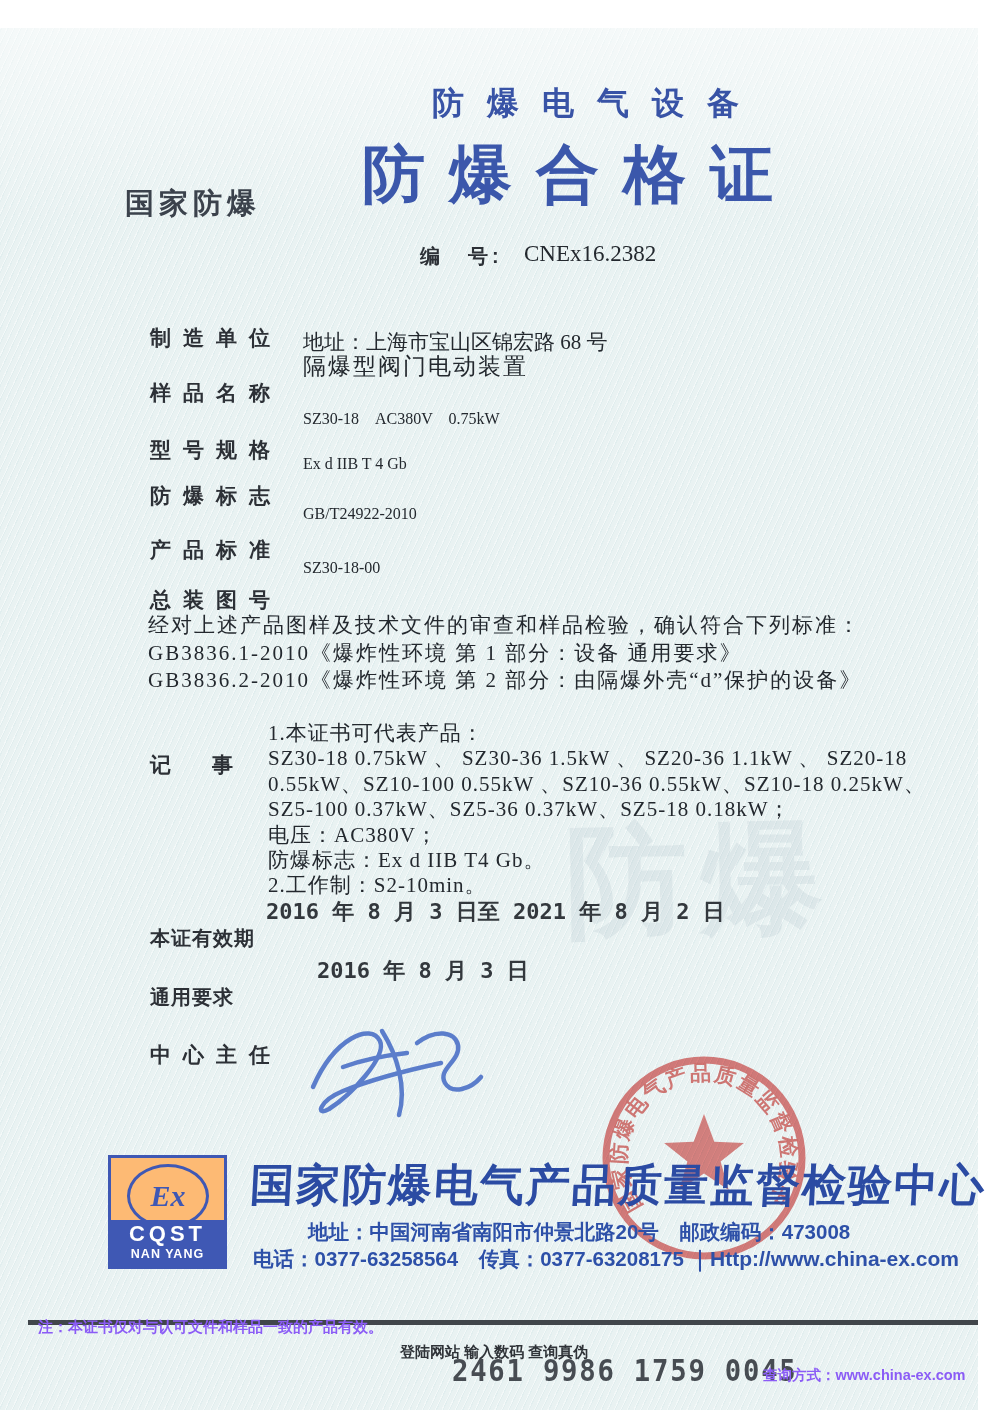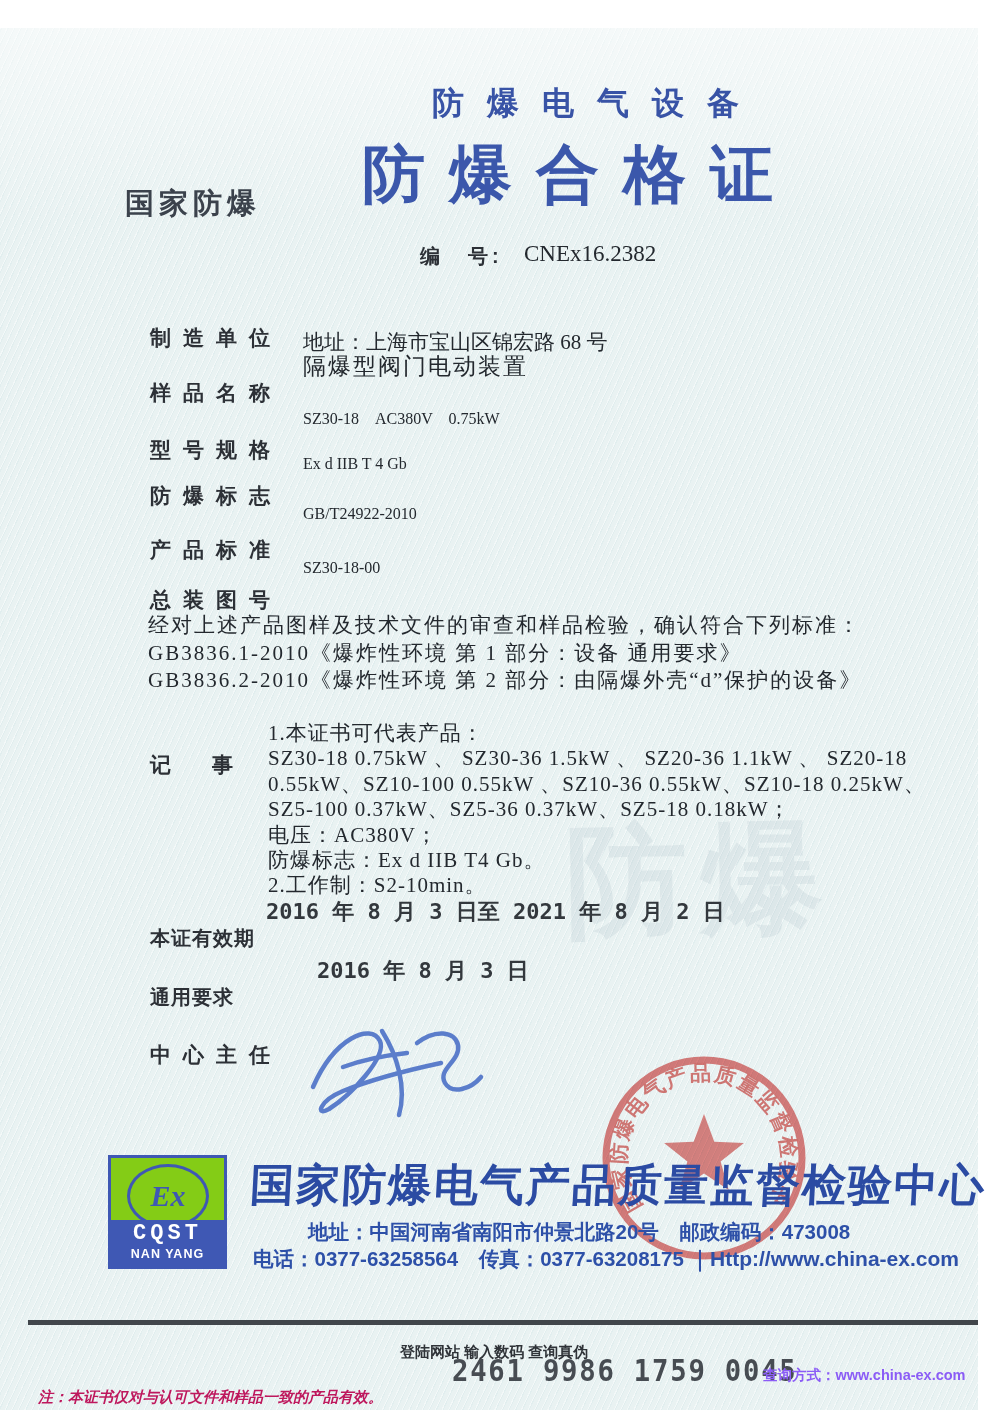"Ex" .ex-badge { background: #84cc16 -> #fdba74 }
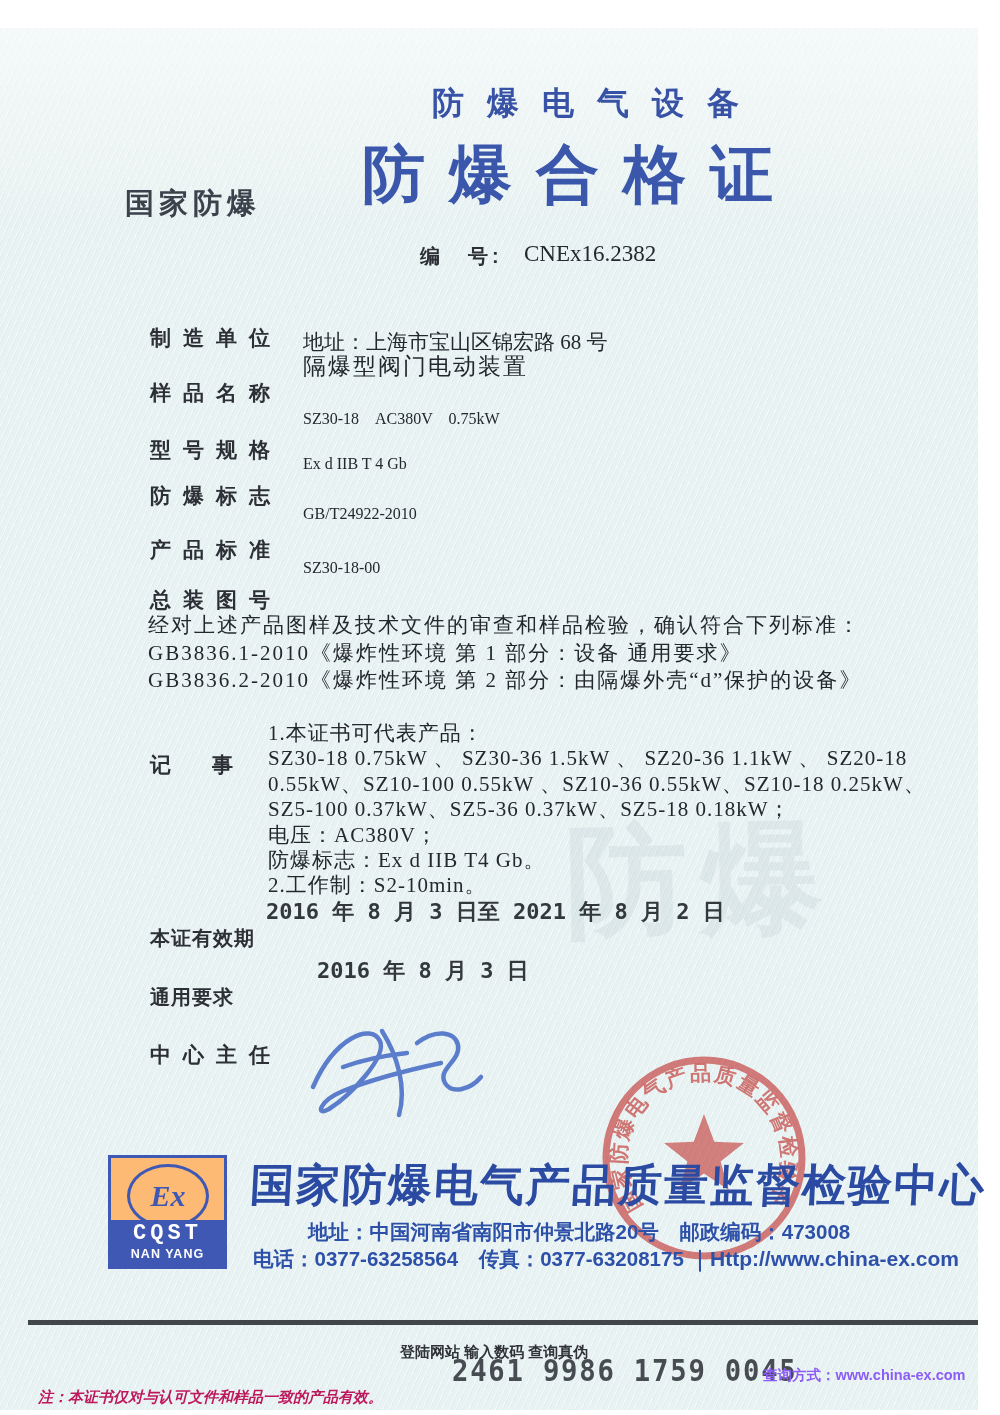"CQST" .ex-band .cqst { font-family: Liberation Mono, monospace -> none }
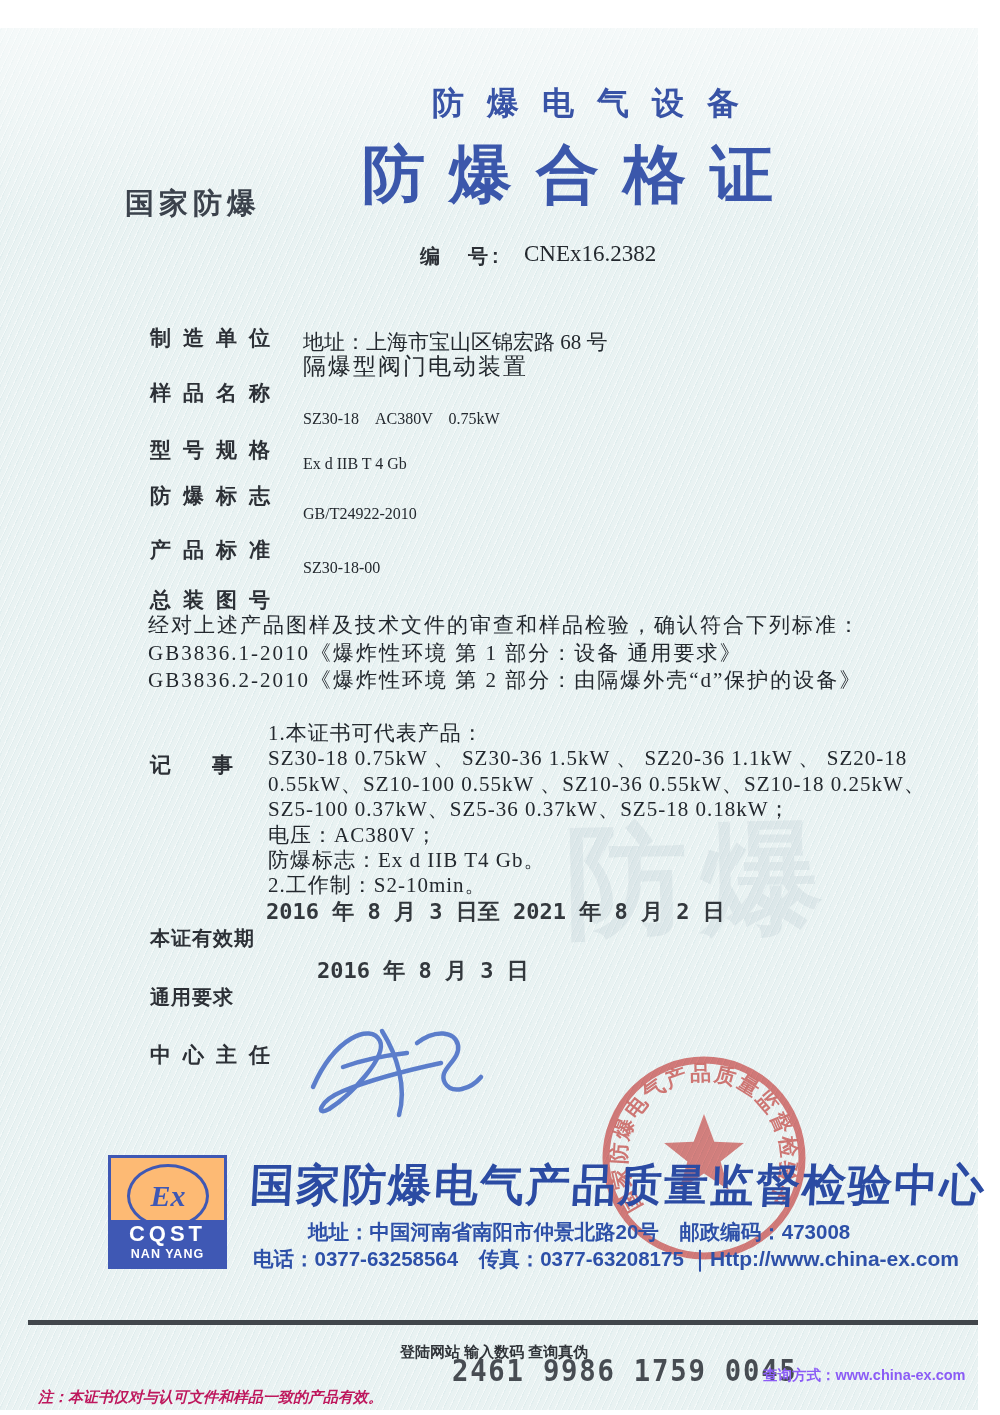"注：本证书仅对与认可文件和样品一致的产品有效。" .note { color: #be185d -> #8b5cf6; font-style: italic -> none; top: 1388px -> 1318px }
